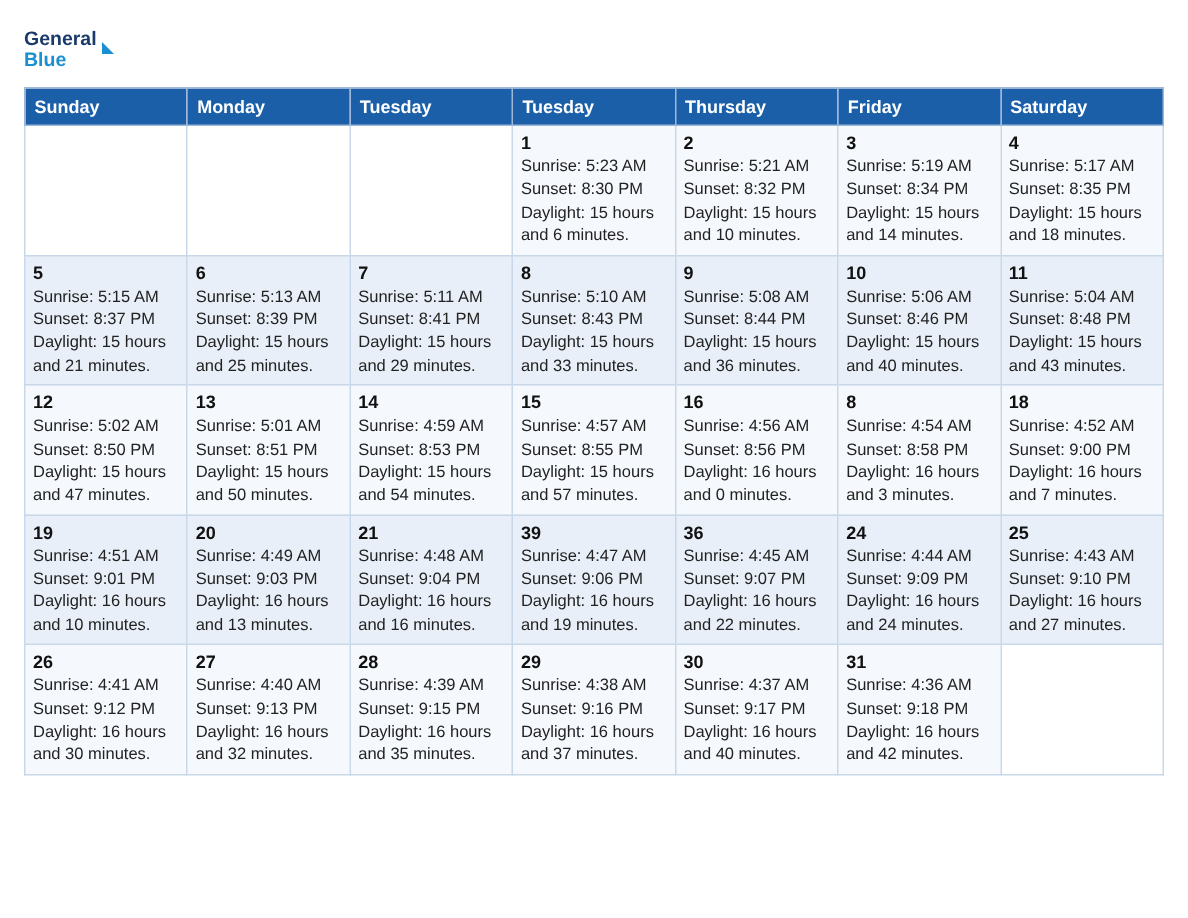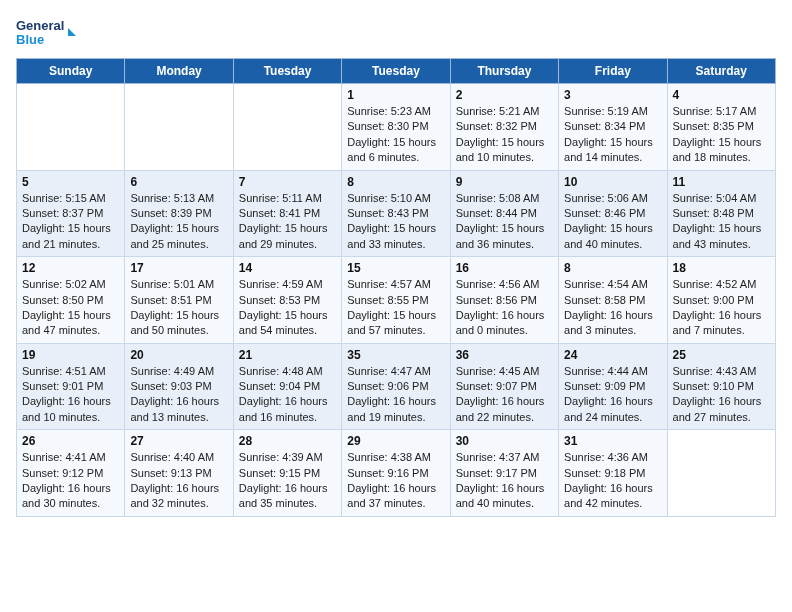"Sunday" .calendar th { text-align: center -> left }
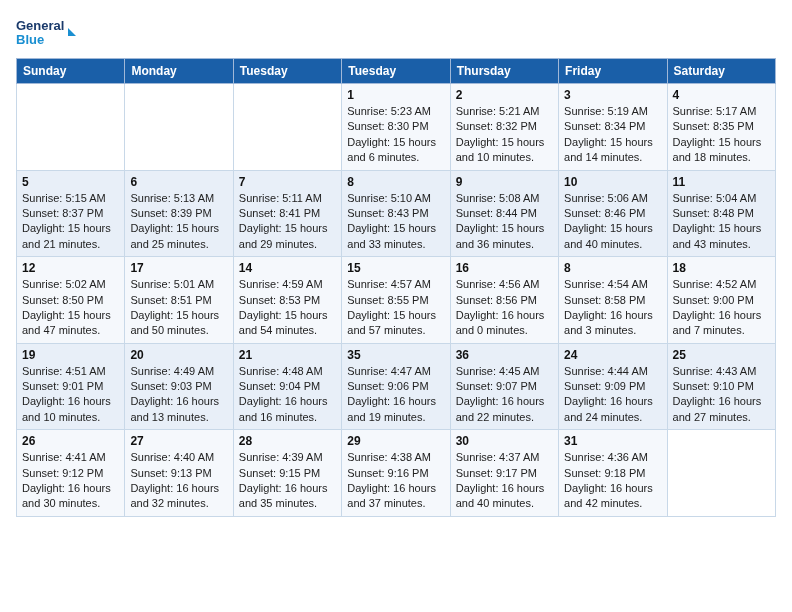"17" div.day-number { text: 17 -> 13 }
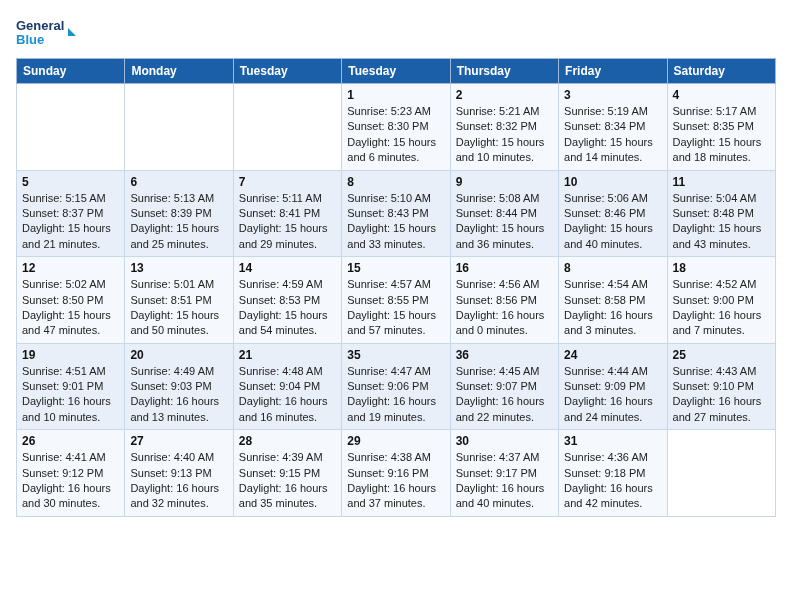"35" div.day-number { text: 35 -> 39 }
